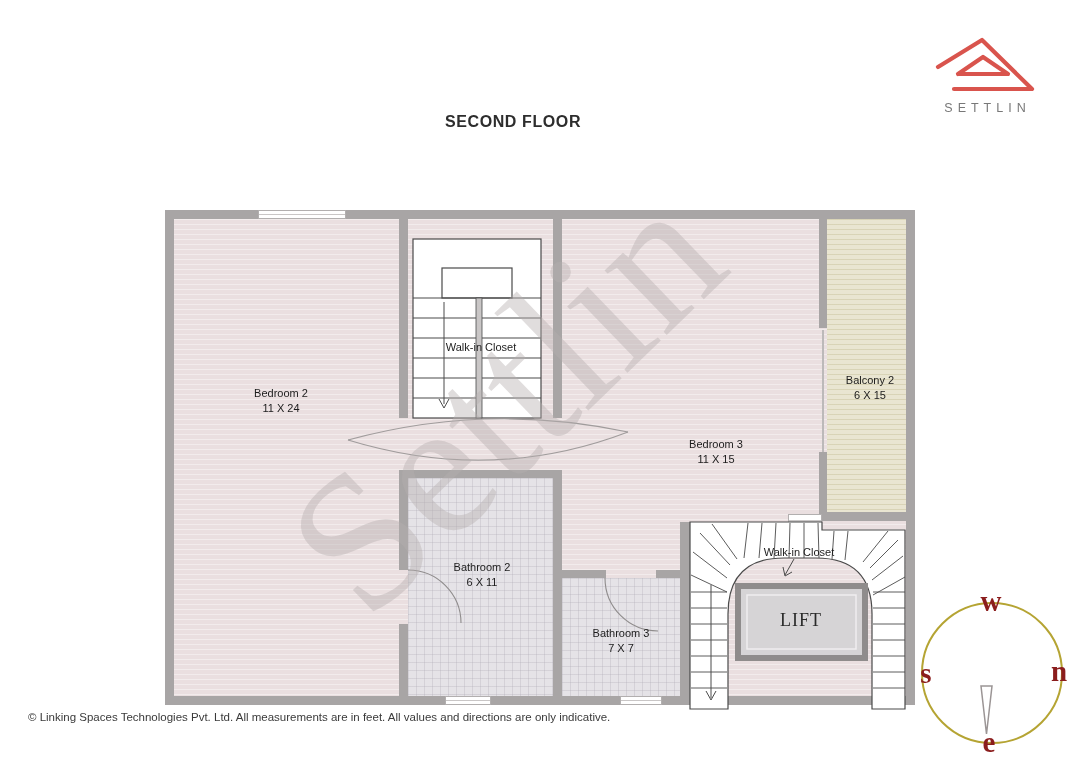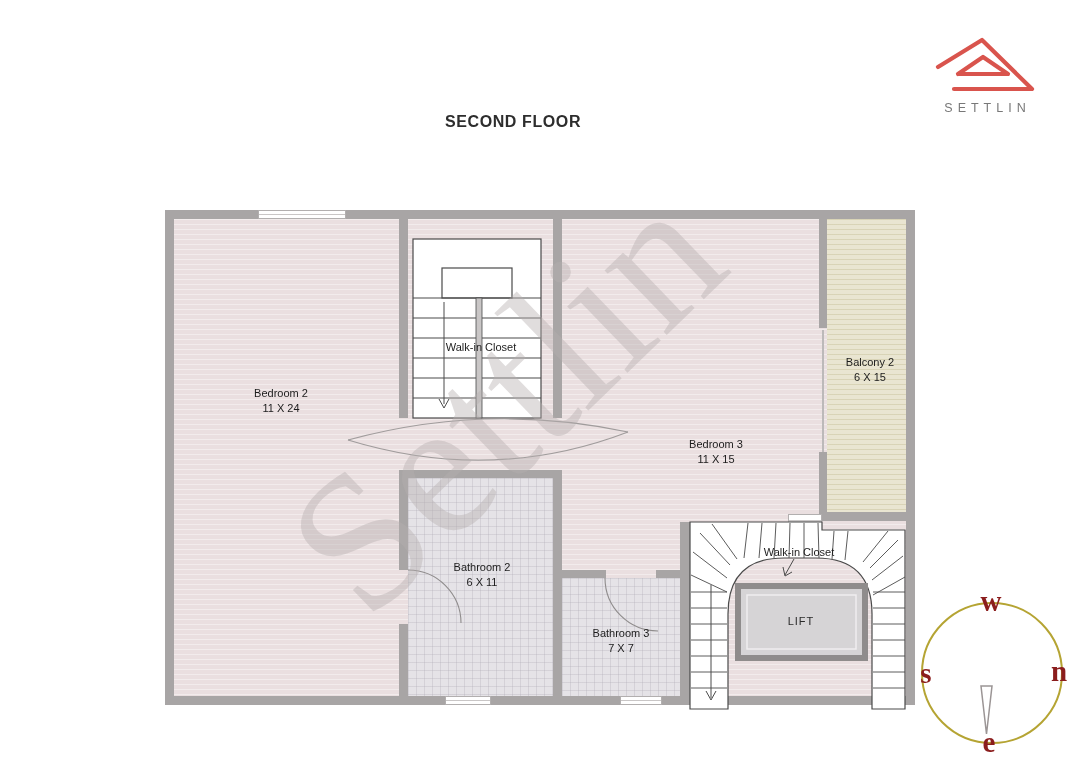"Balcony 2" div.room-label { top: 370px -> 388px }
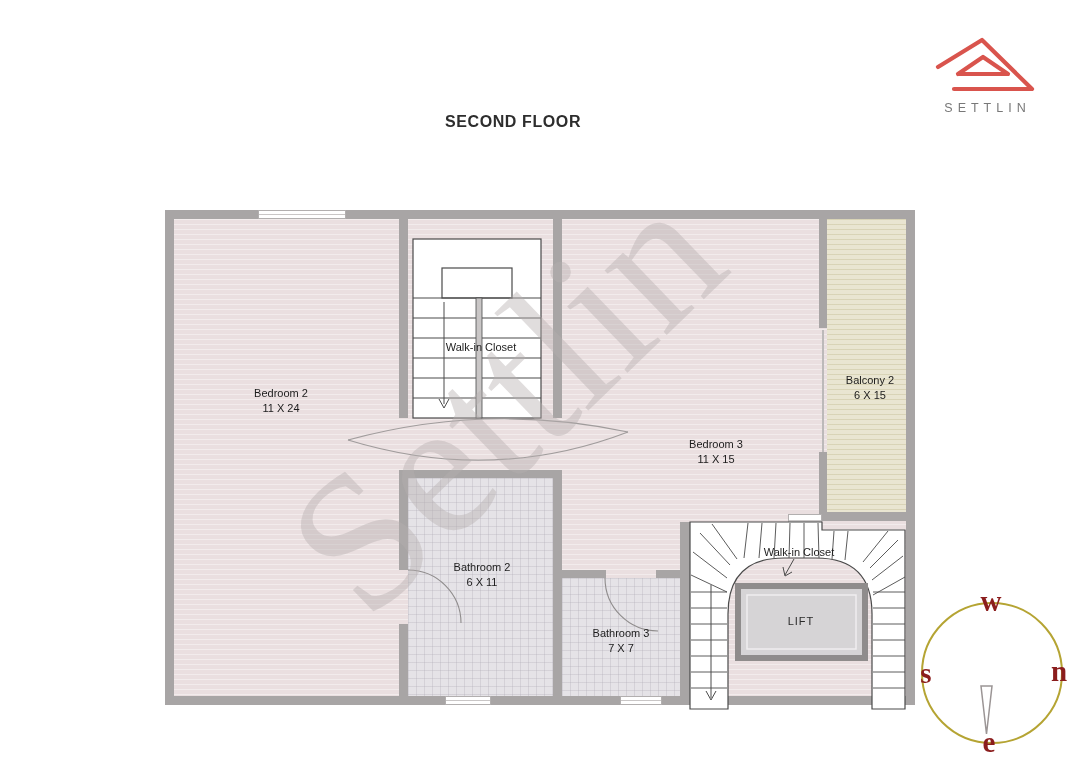"LIFT" .lift-label { font-family: none -> Liberation Serif, serif; font-size: 11px -> 18px }
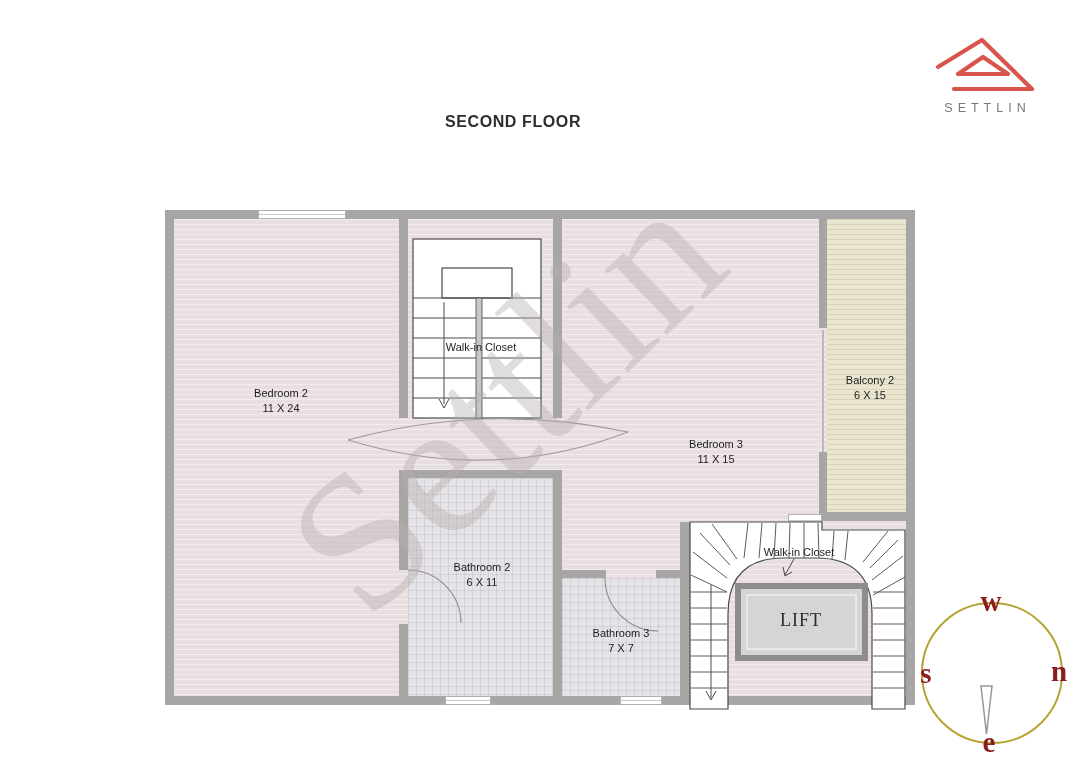"© Linking Spaces Technologies Pvt." div.footer { html: none -> <div>© Linking Spaces Technologies Pvt. Ltd. All measurements are in feet. All values and directions are only indicative.</div> }
